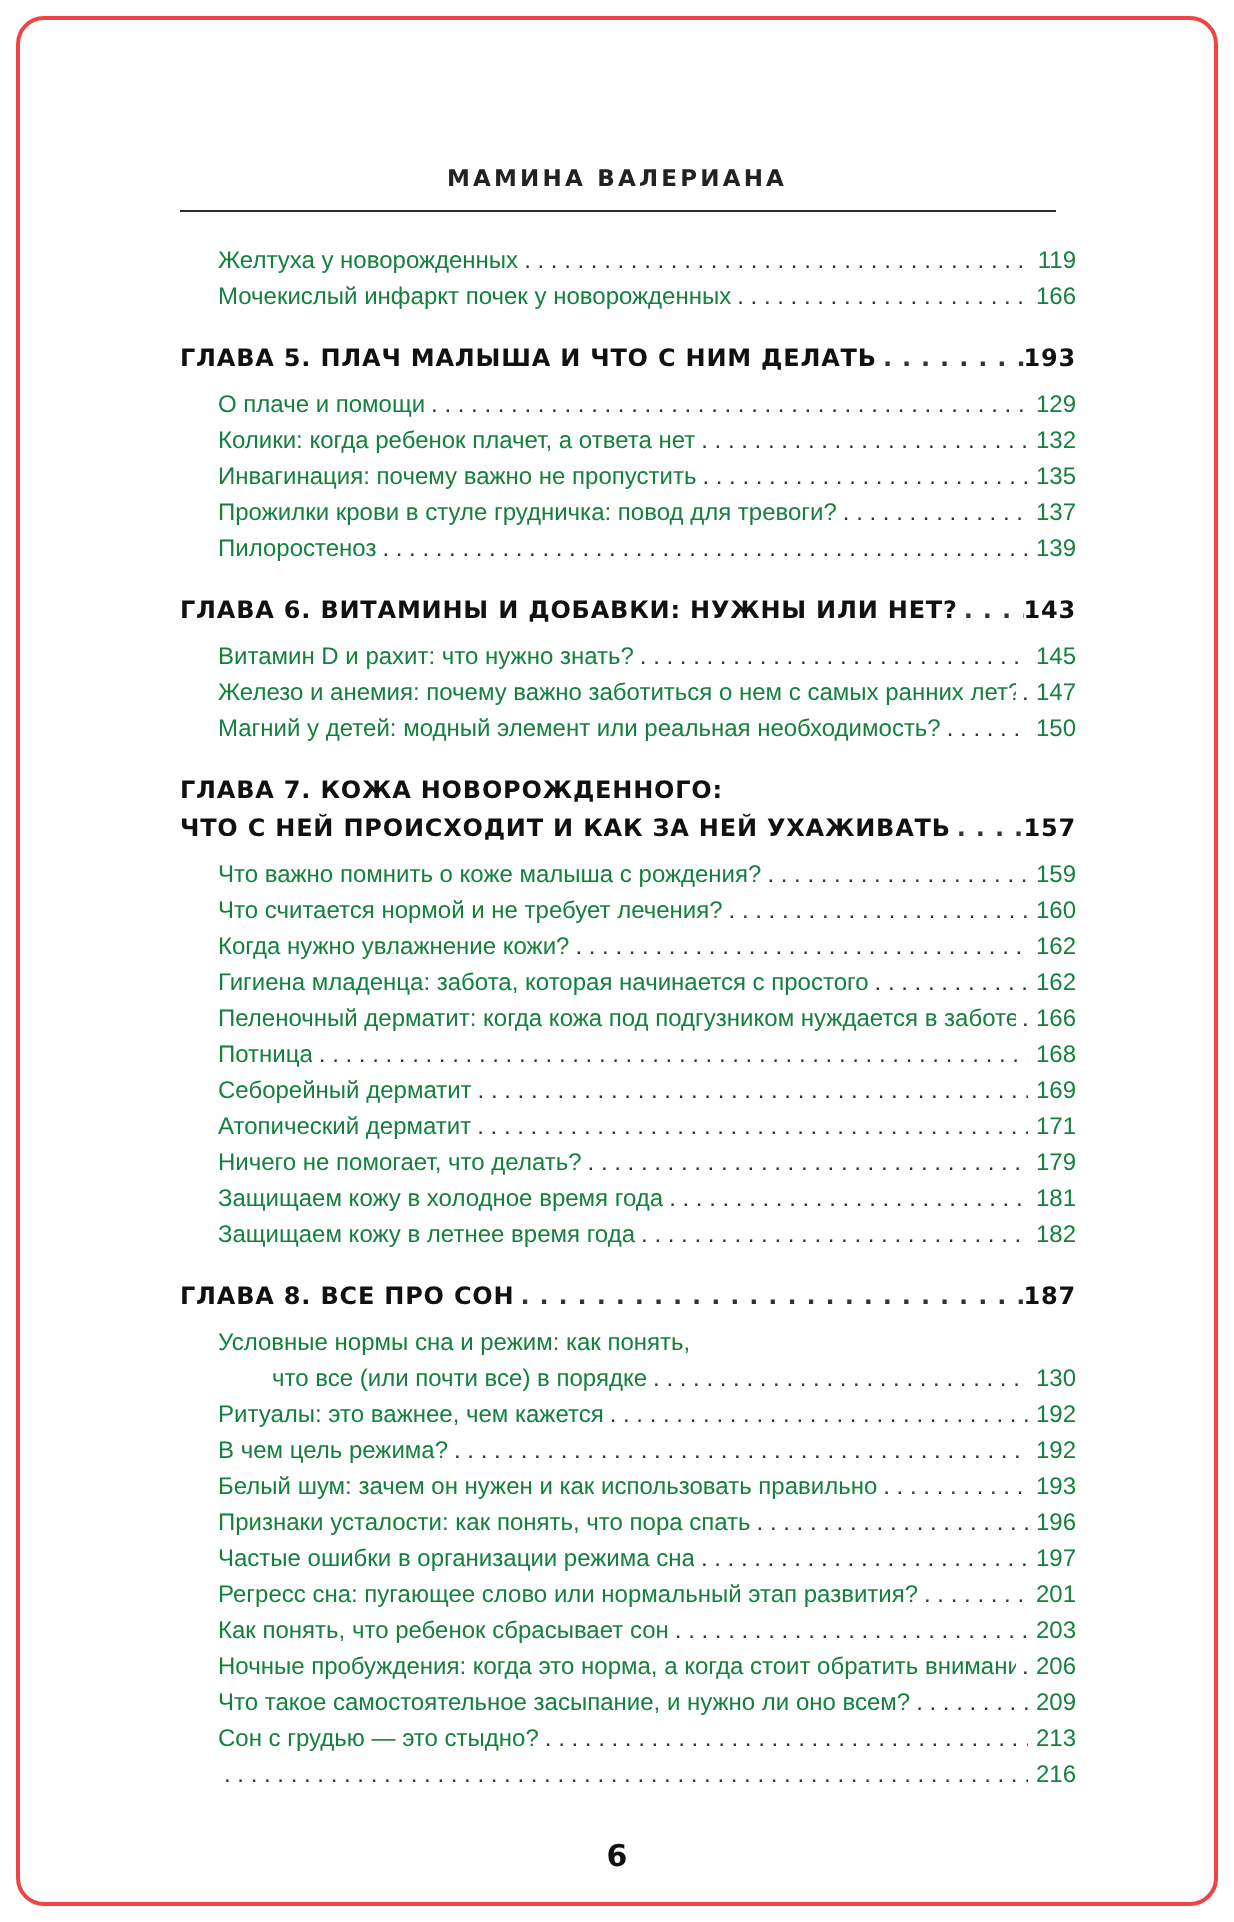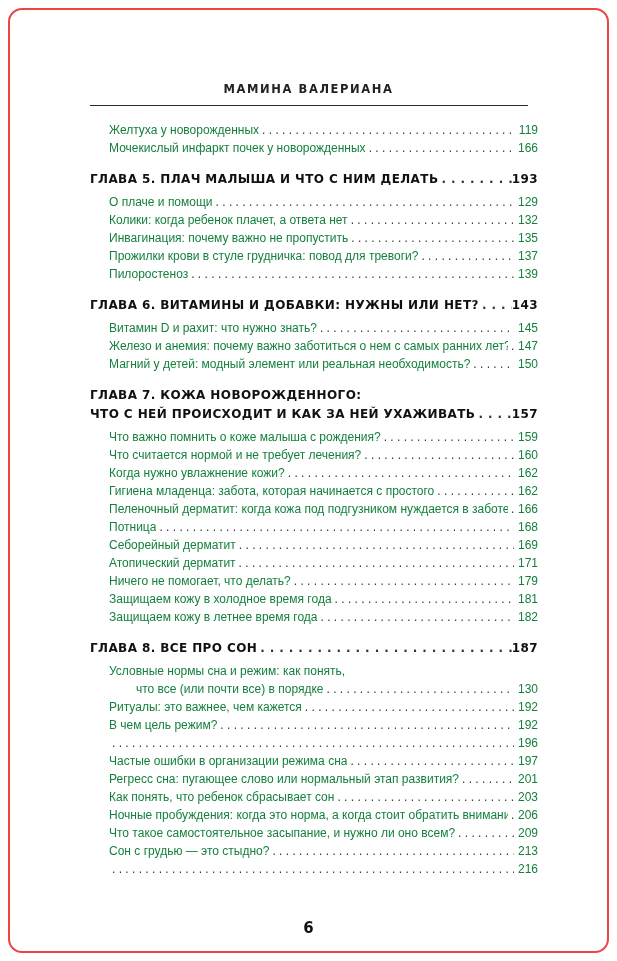"В чем цель режим?" span.t { text: режим -> режима }
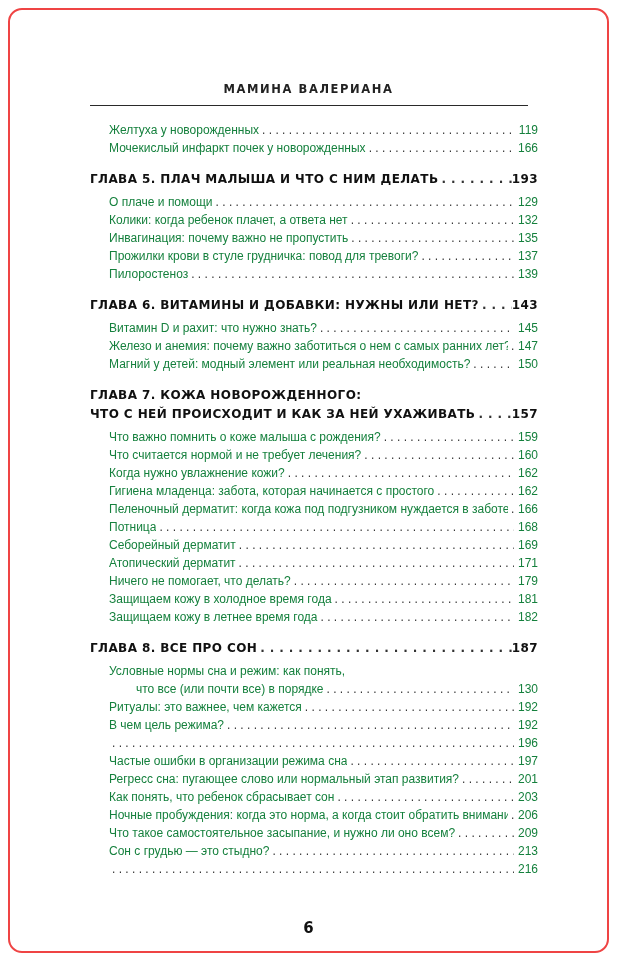"Белый шум: зачем он нужен" div.row { html: none -> <div> <span>Белый шум: зачем он нужен и как использовать правильно</span> <span></span> <span>193</span> </div> }
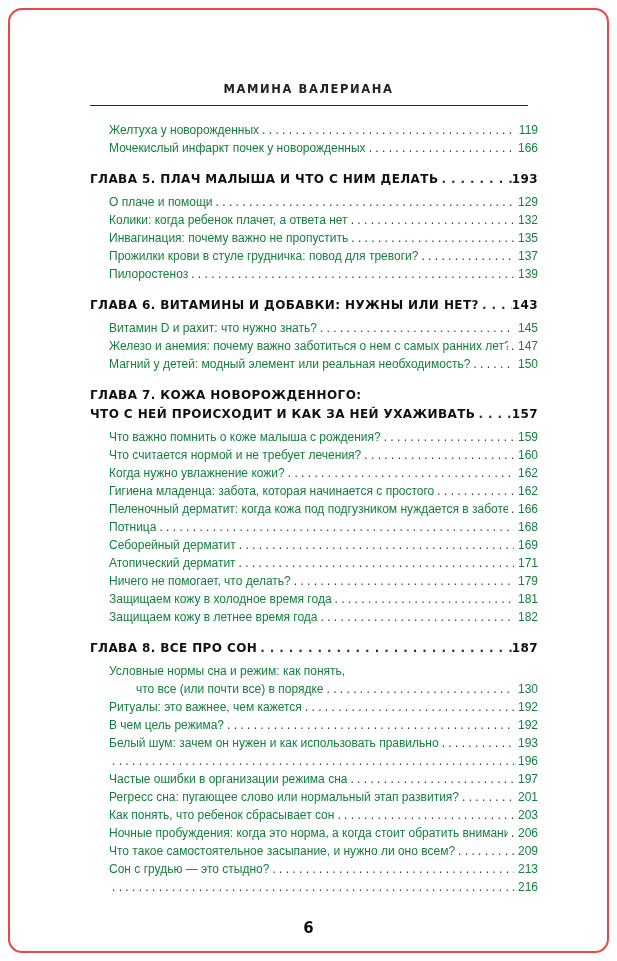"Признаки усталости: как понять, что" span.t { html: none -> <span>Признаки усталости: как понять, что пора спать</span> }
